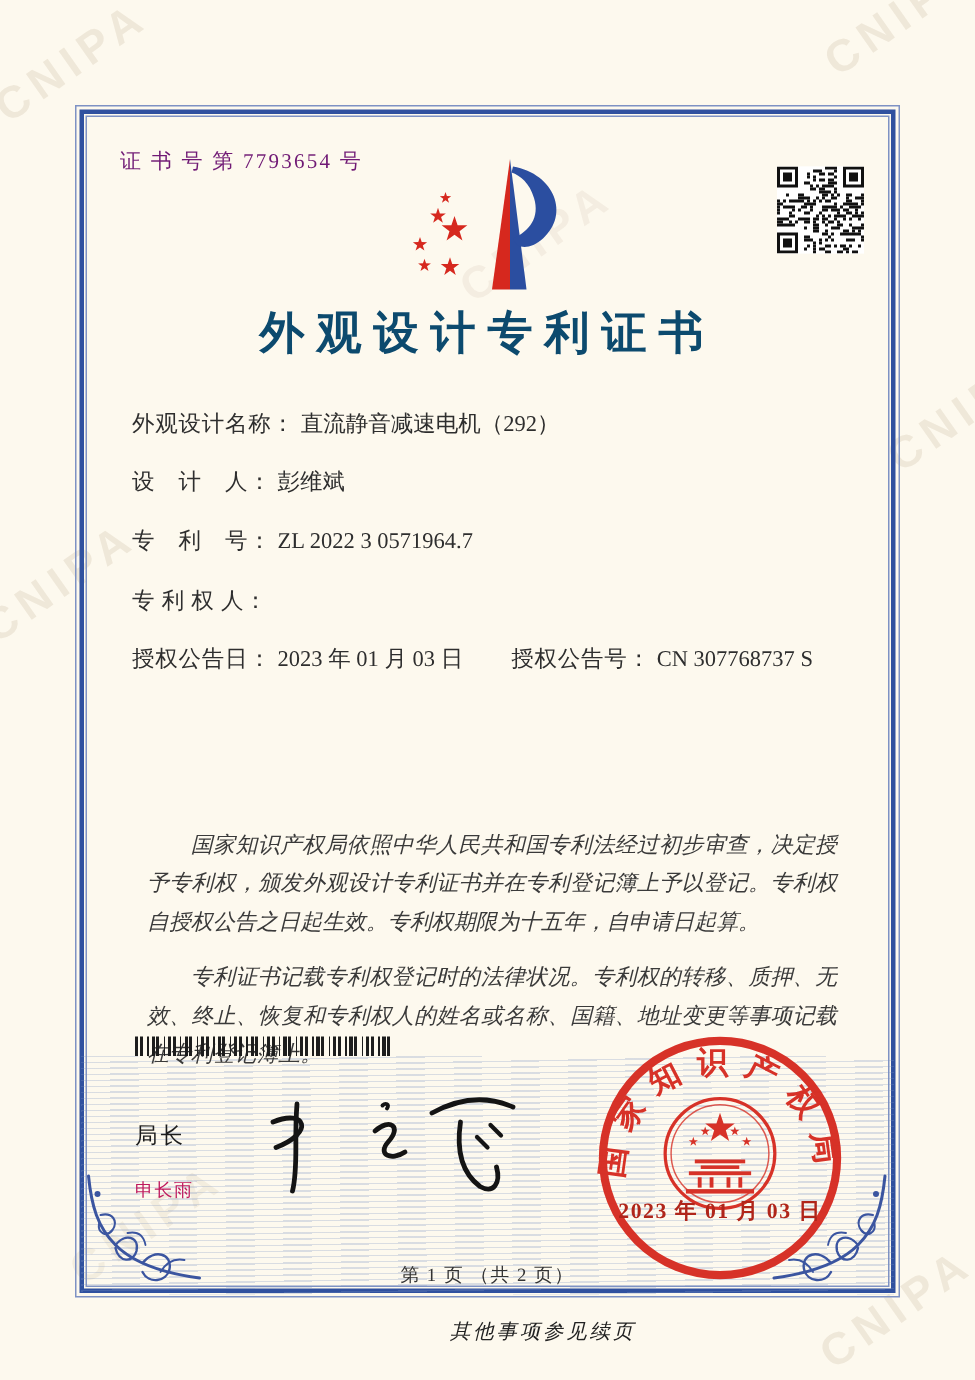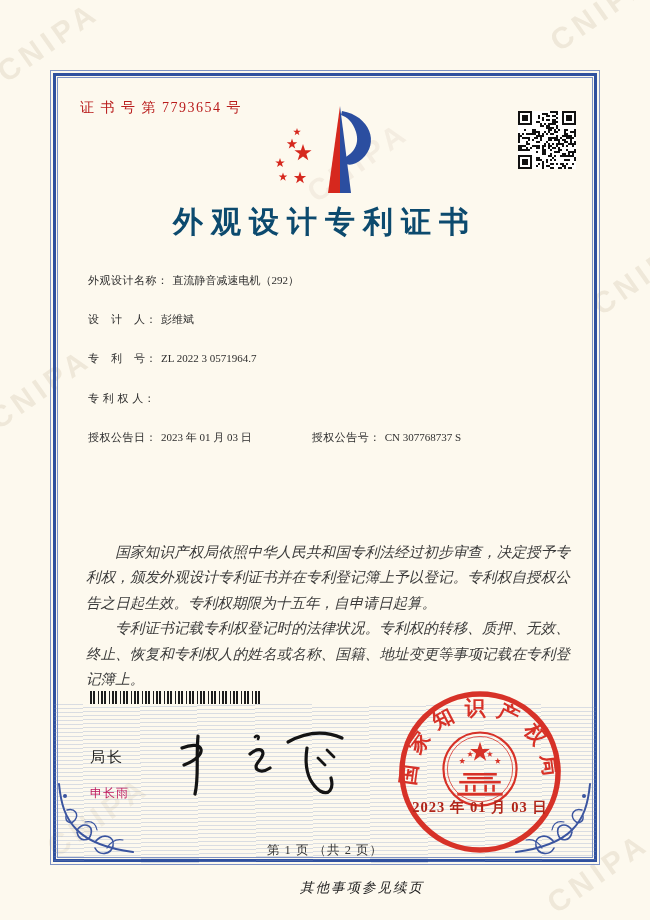"证 书 号 第 7793654" .cert-no { color: #b91c1c -> #701a75 }
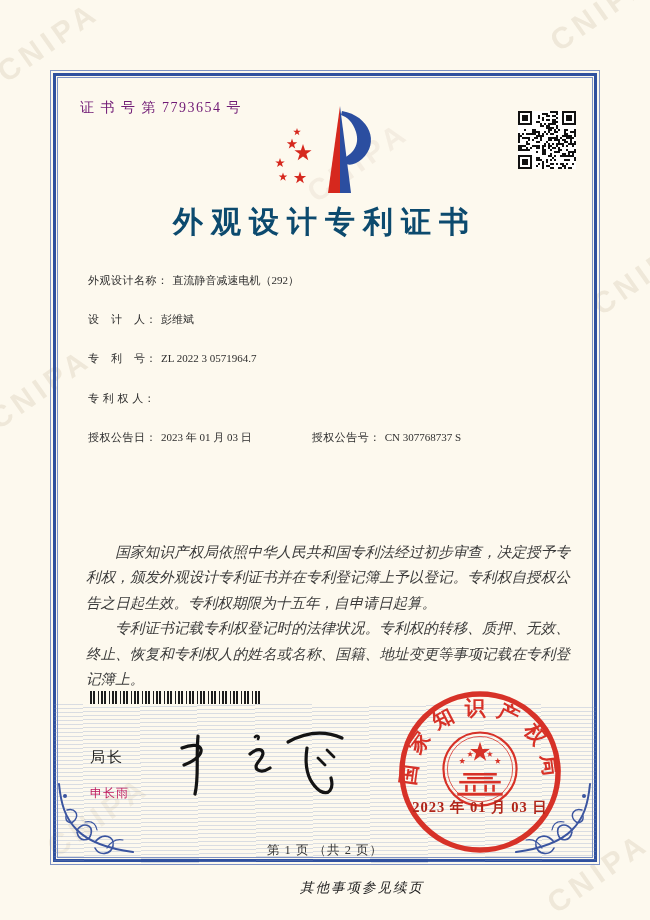"外观设计名称：" .frow { font-size: 11px -> 15px }
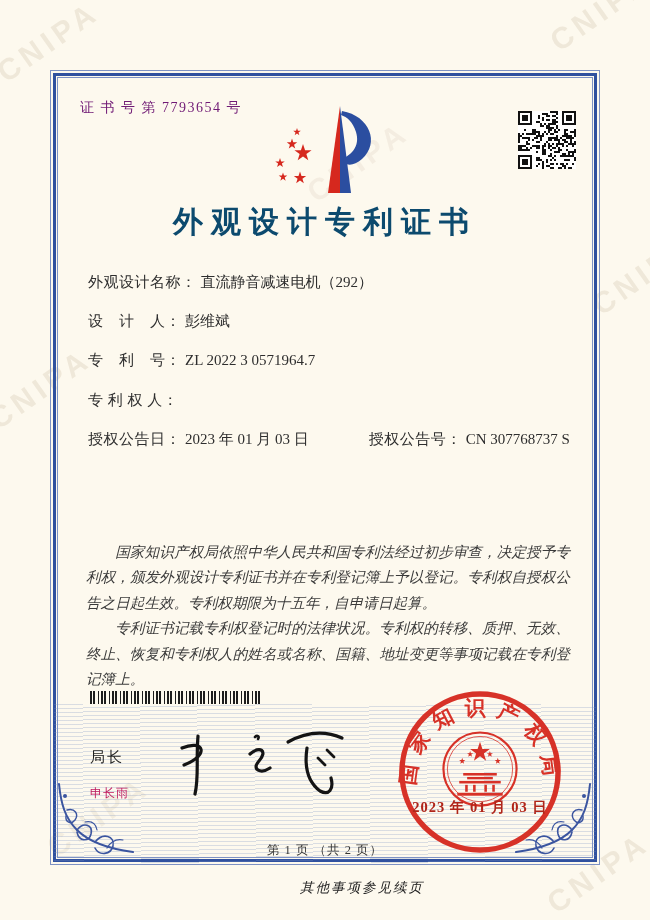"授权公告号：" .pair2 { margin-left: 60px -> 32px }
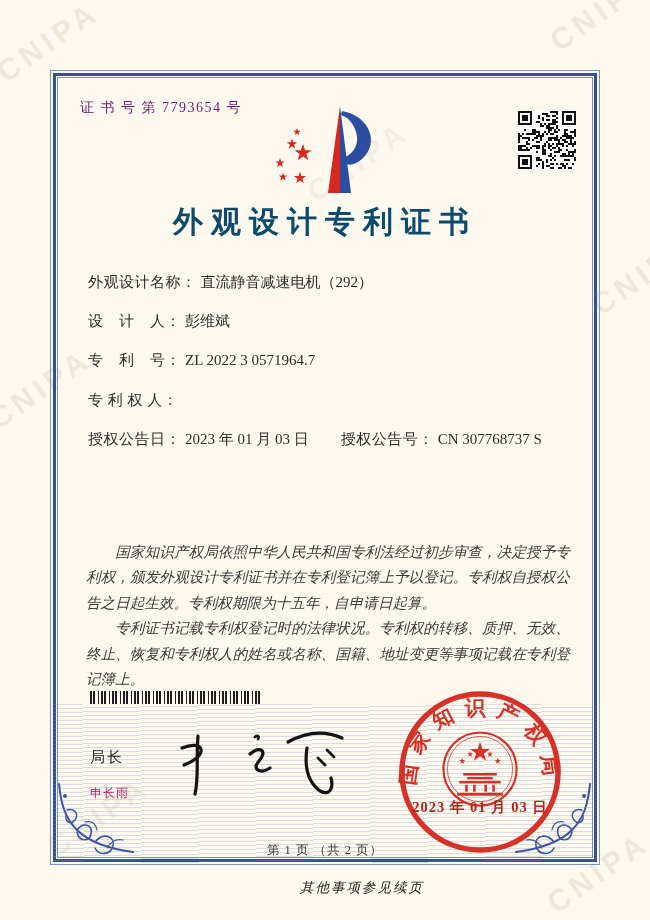"国家知识产权局依照中华人民共和国专利法经过初步审查，决定授予专利权，颁发外观设计" .body-text p { margin: 0 -> 12px }
